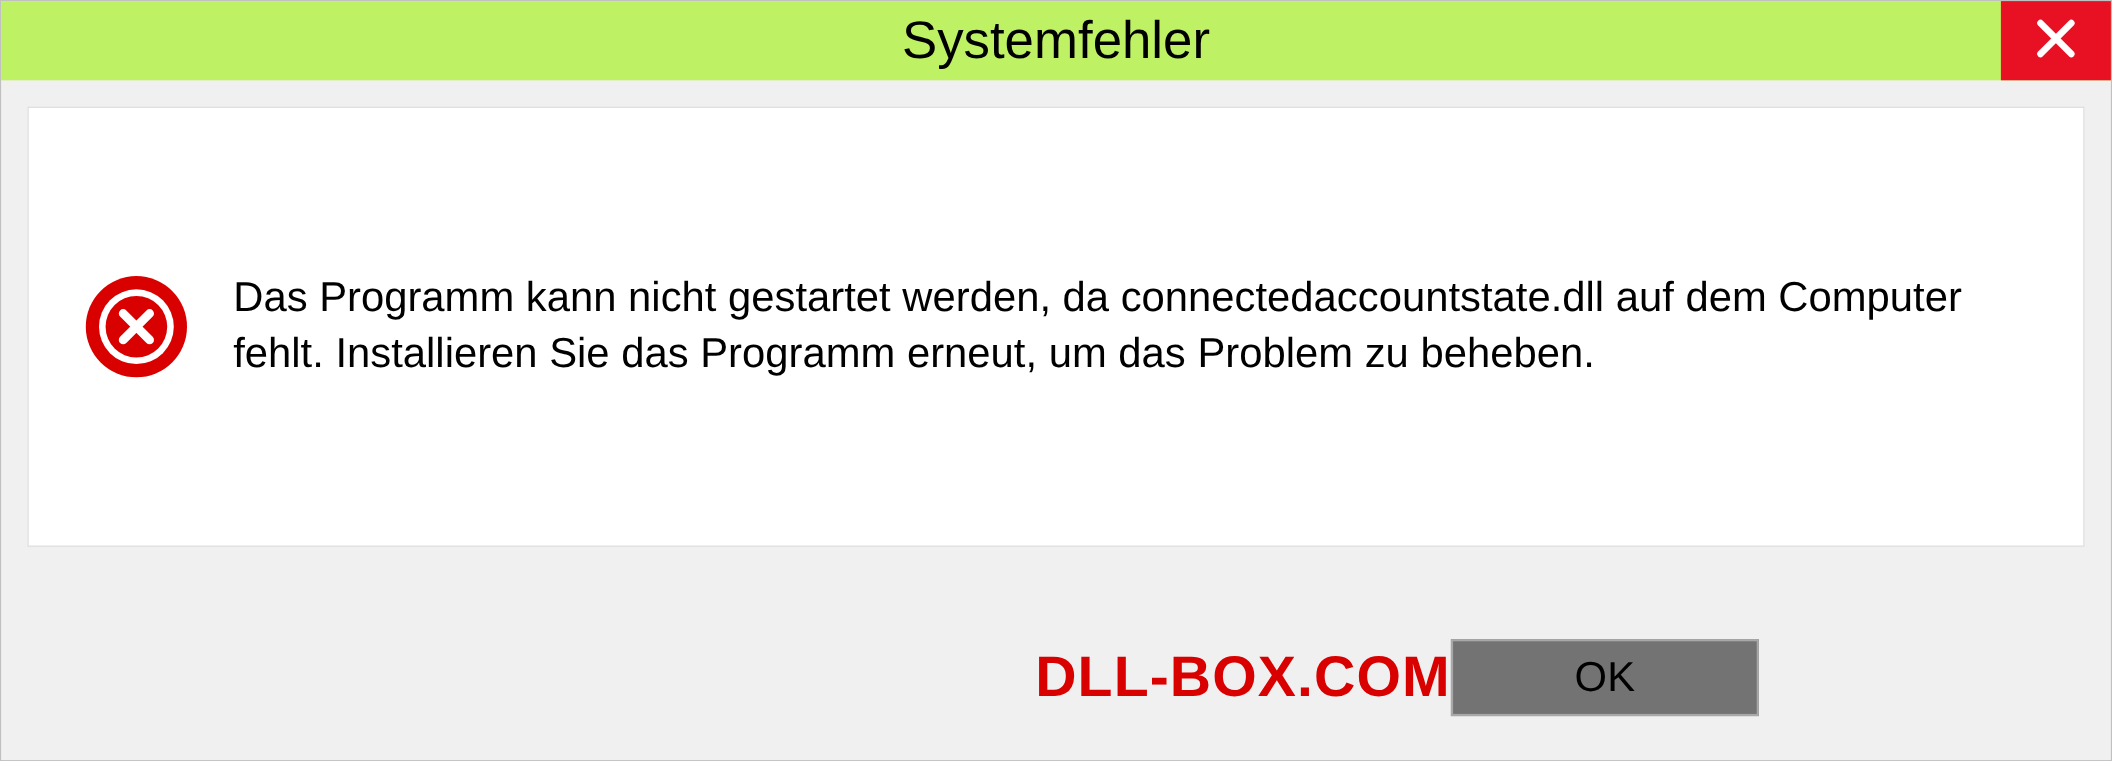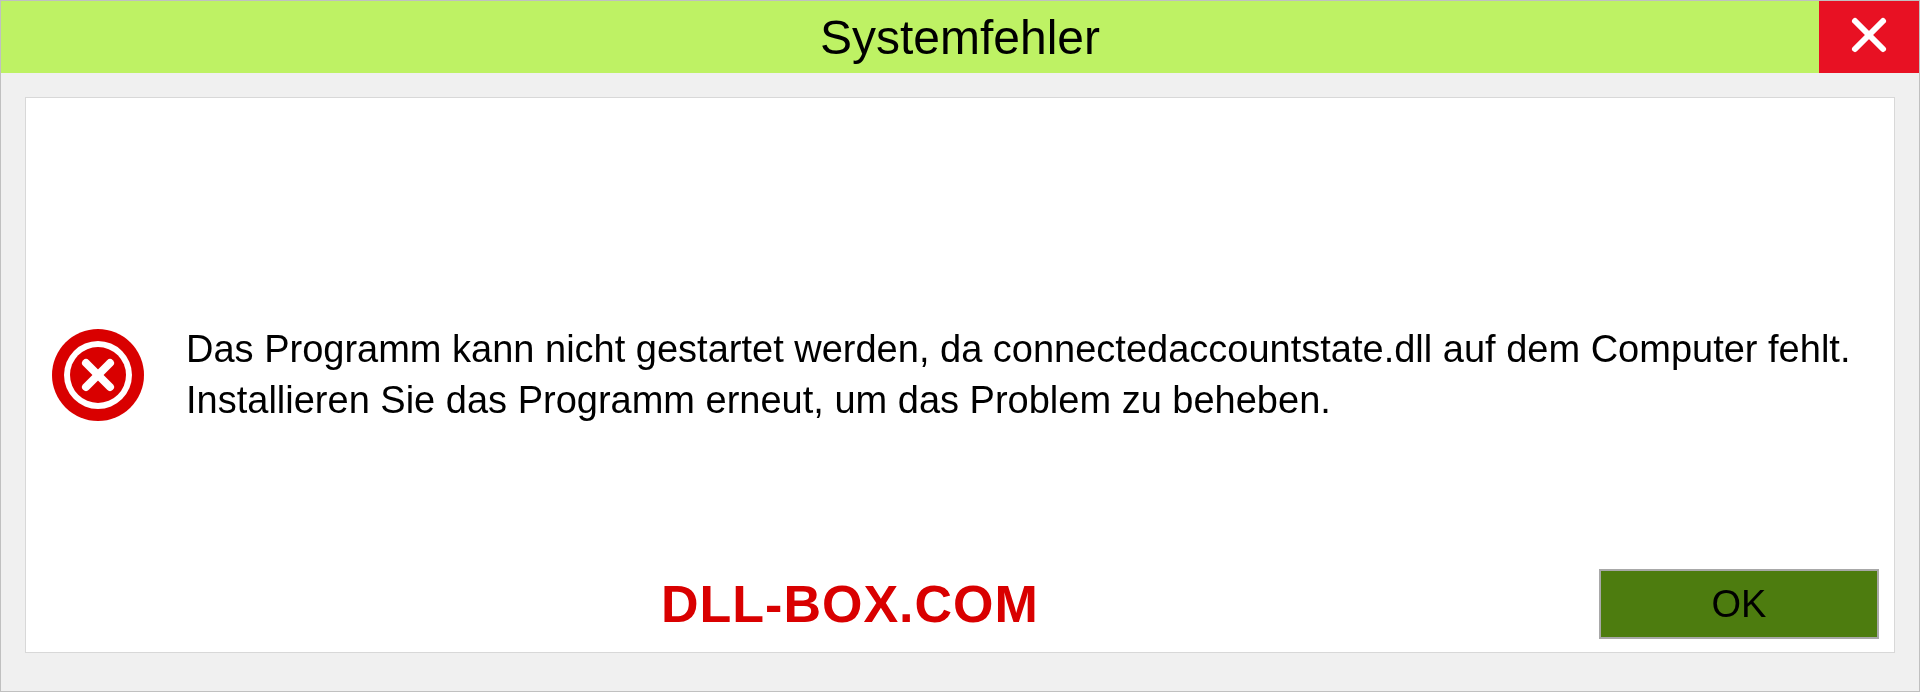"Das Programm kann nicht gestartet" .content-panel { height: 556px -> 400px; padding: 60px 24px -> 60px 50px }
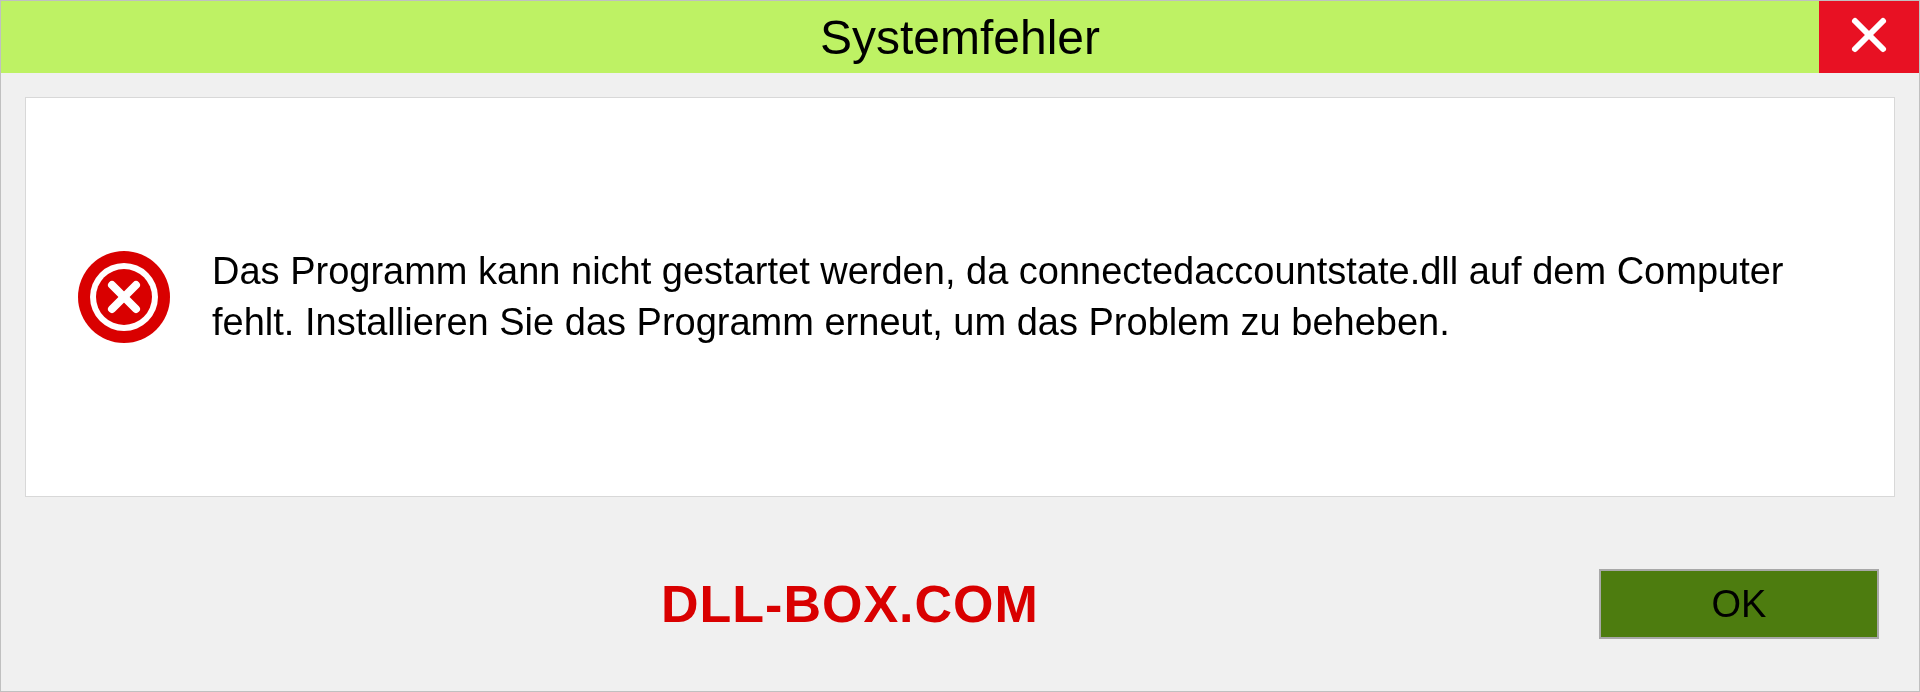"DLL-BOX.COM" .footer { bottom: 12px -> 0; justify-content: space-between -> center }
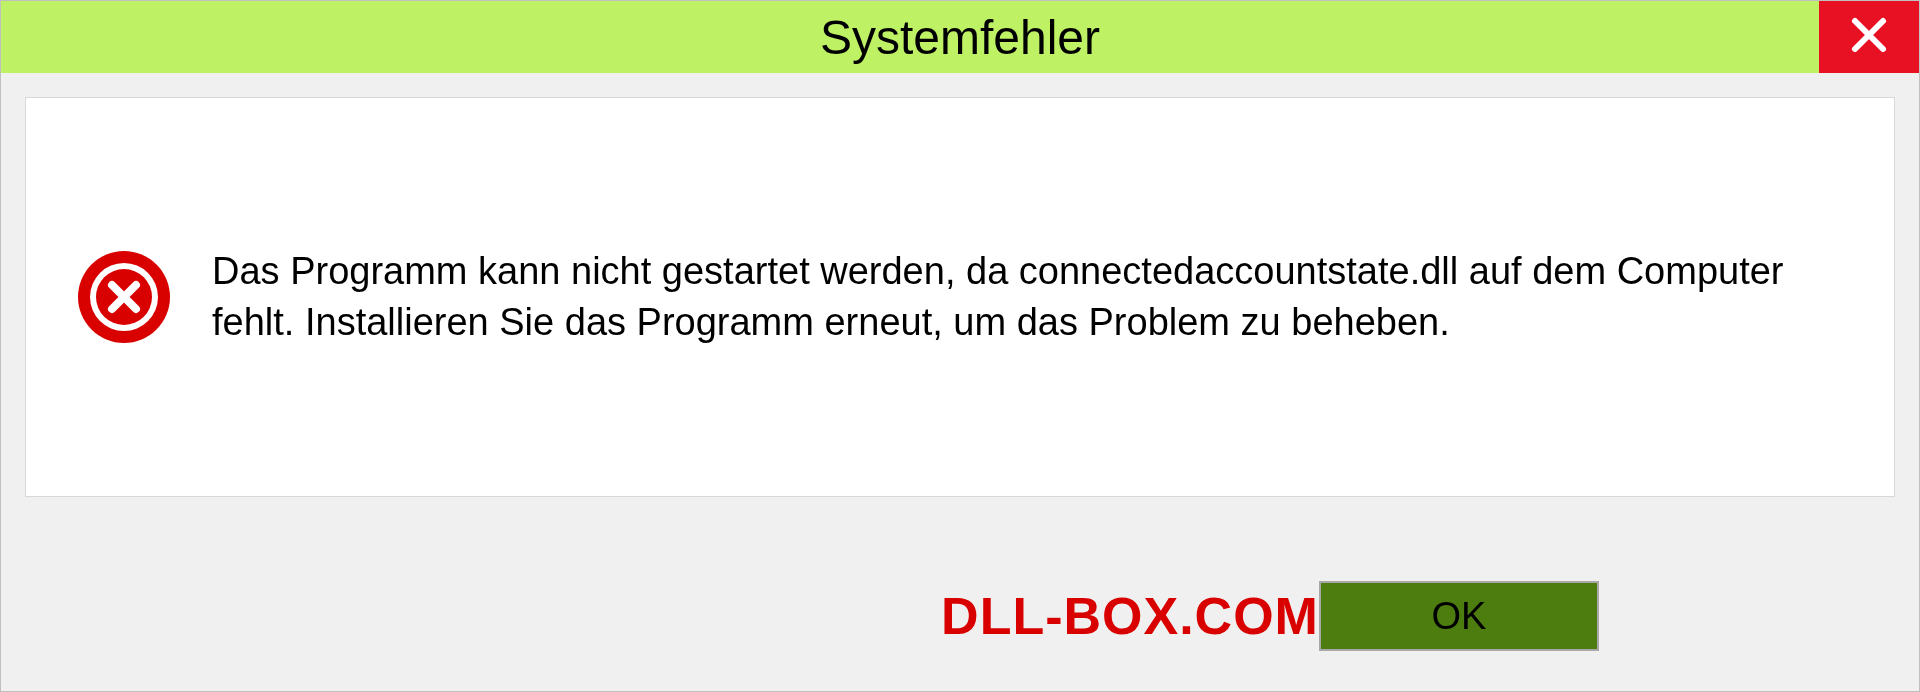"OK" .ok-button { background: #4d7c0f -> #737373 }
